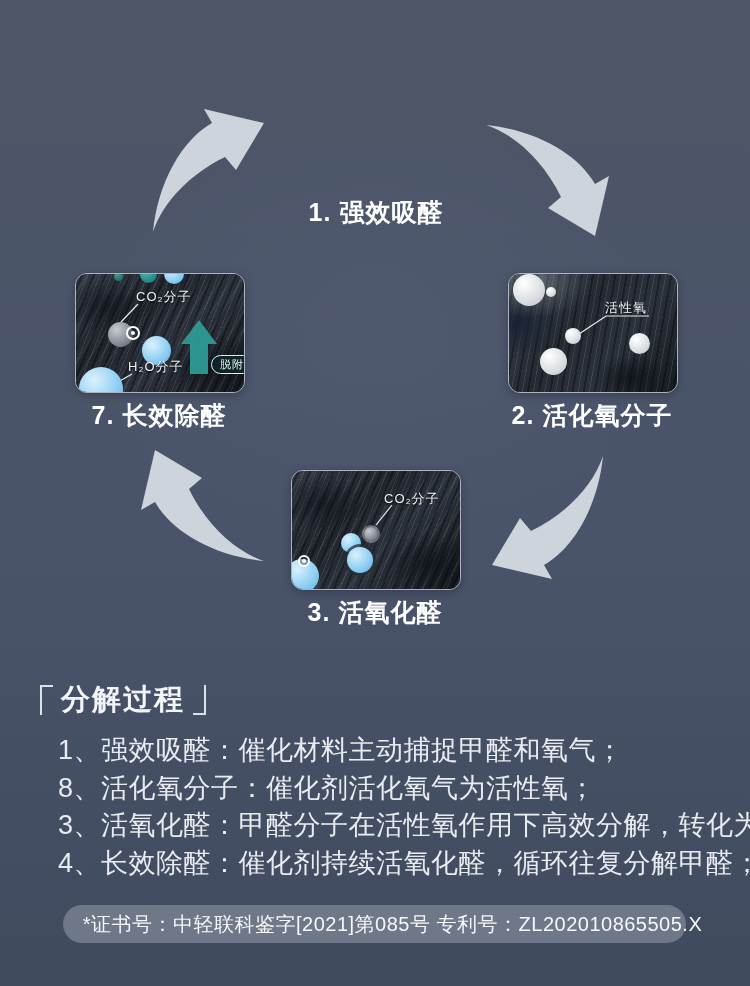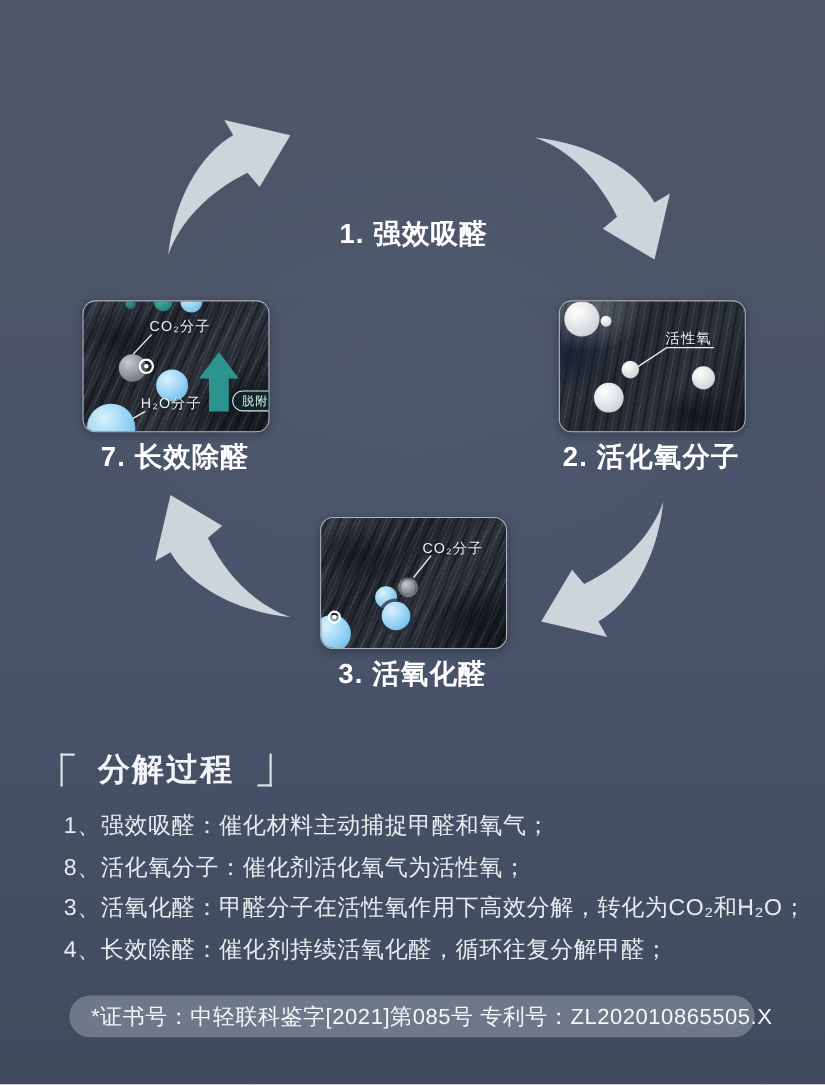"分解过程" .proc-title { gap: 21px -> 8px; left: 55px -> 40px }
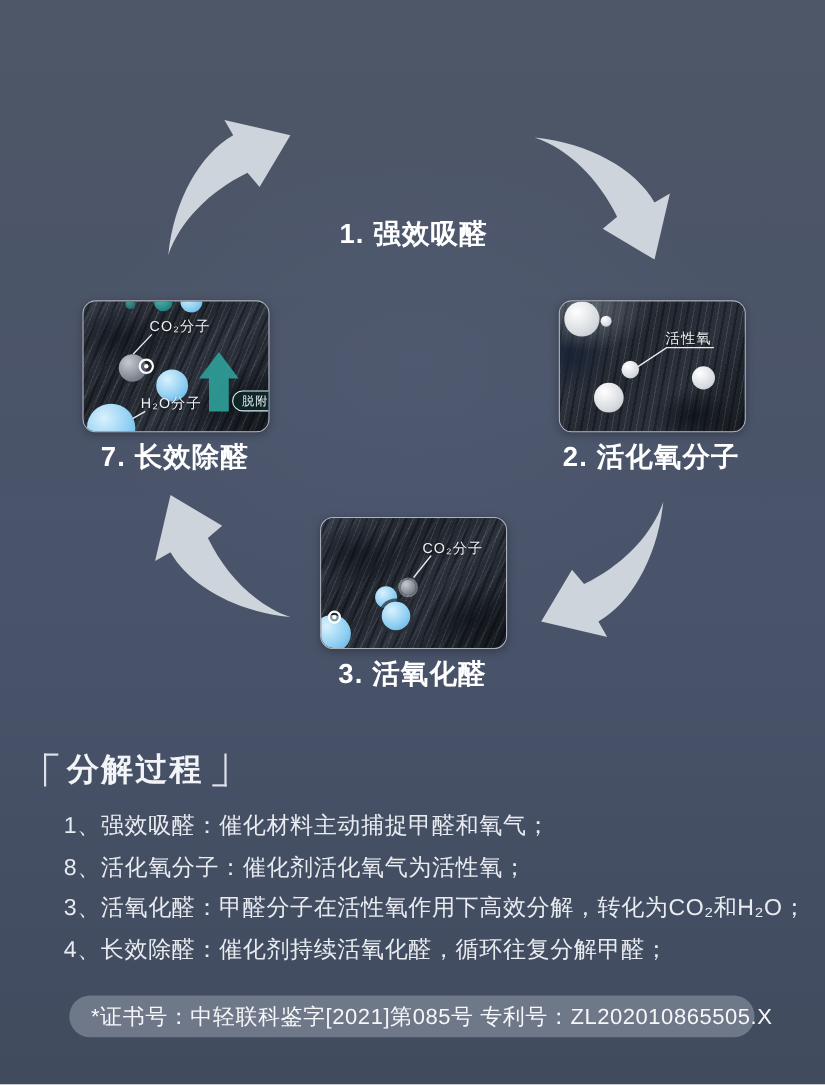"1、强效吸醛：催化材料主动捕捉甲醛和氧气；" .proc-item { font-size: 21px -> 27px }
